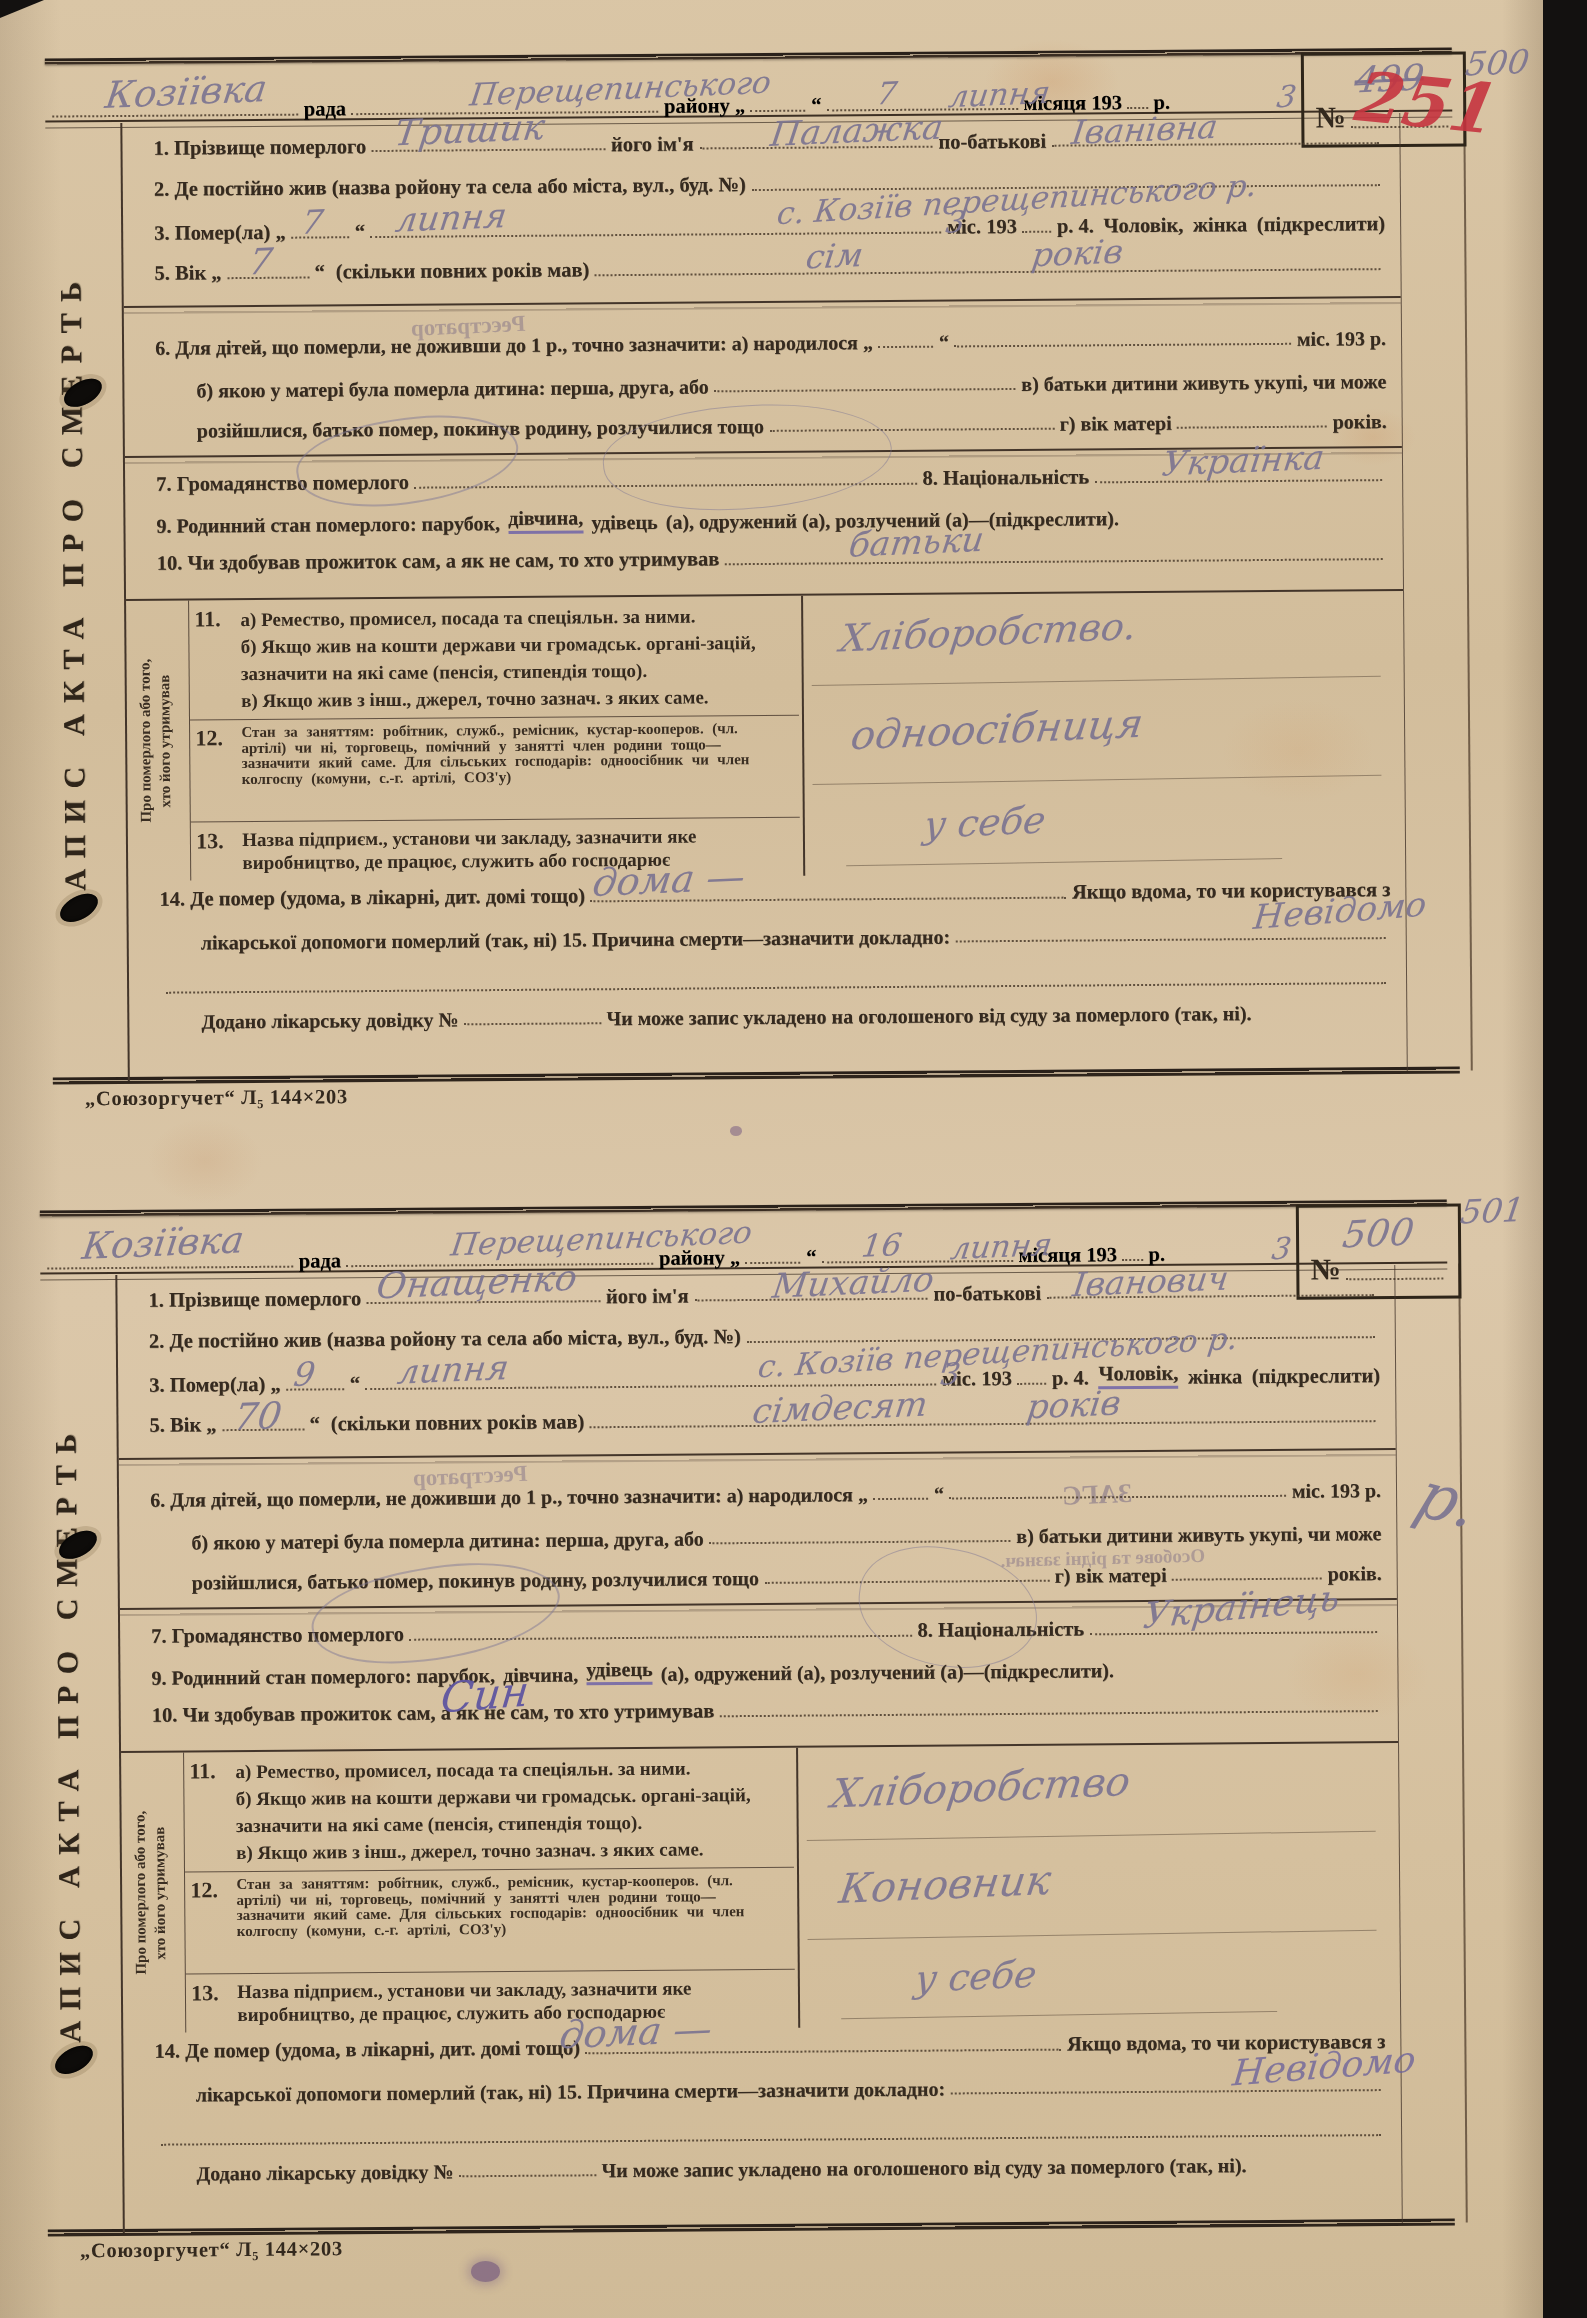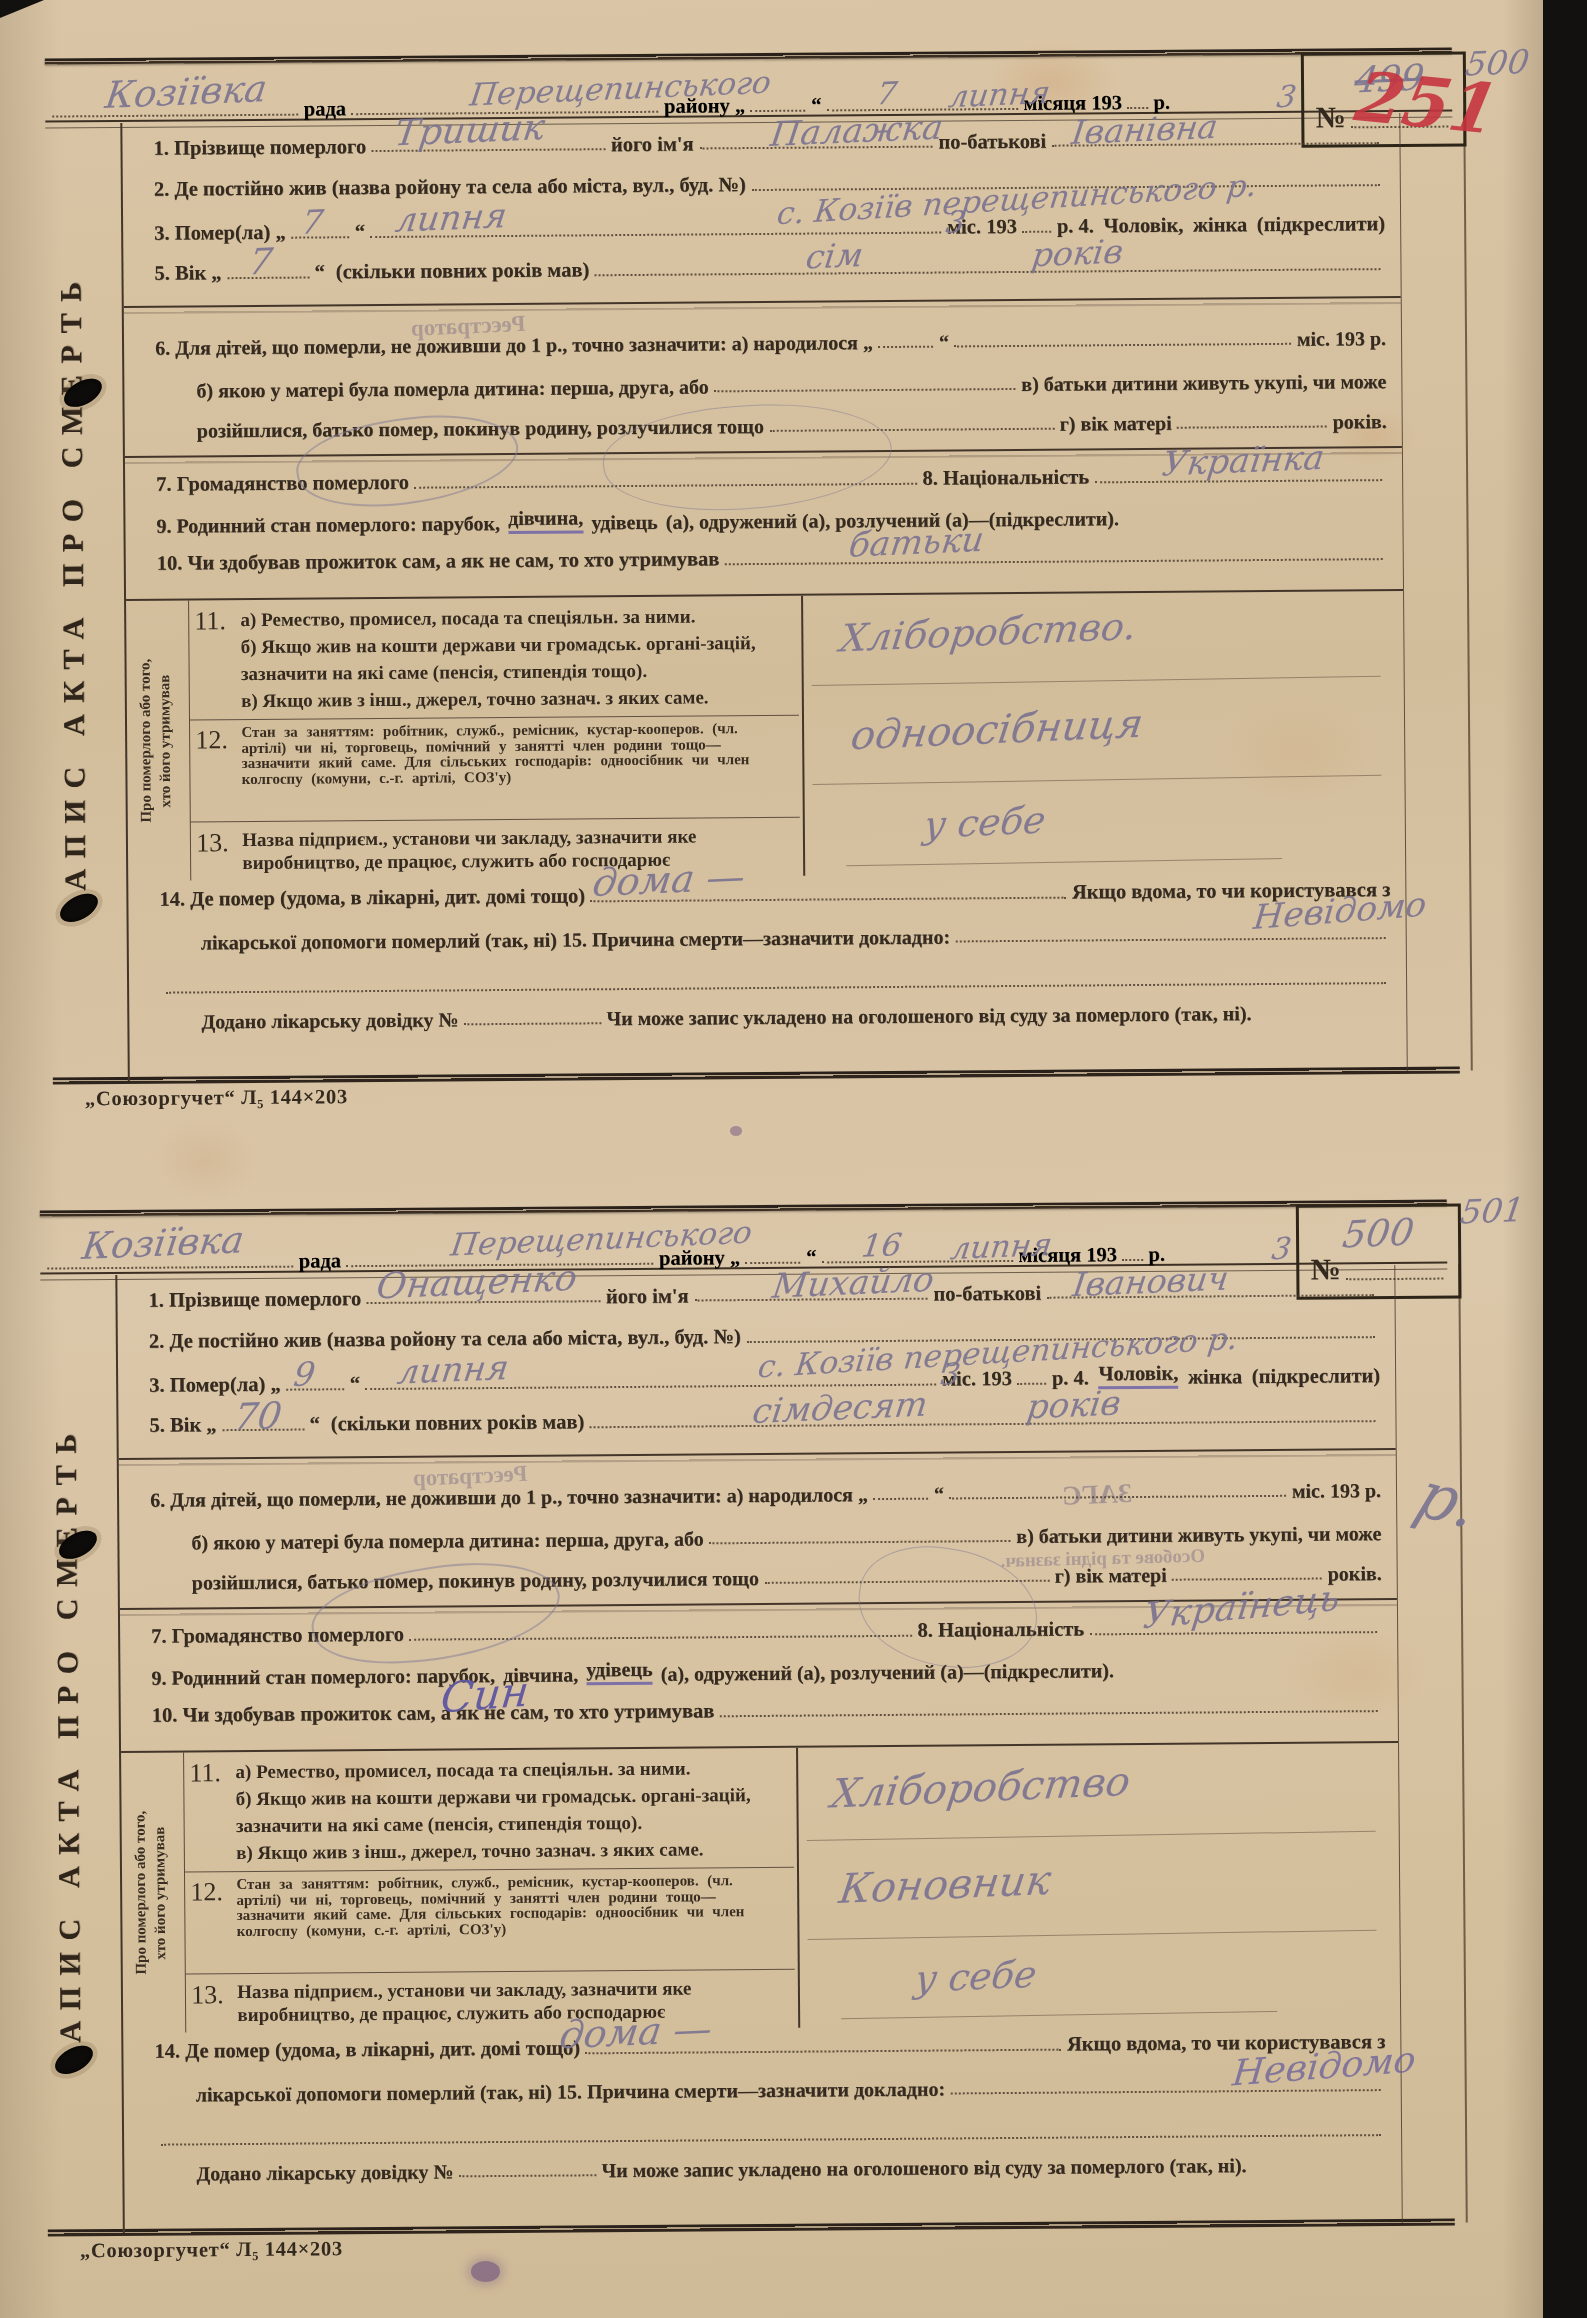"11." .tnum { font-size: 26px -> 22px; font-weight: normal -> bold }
